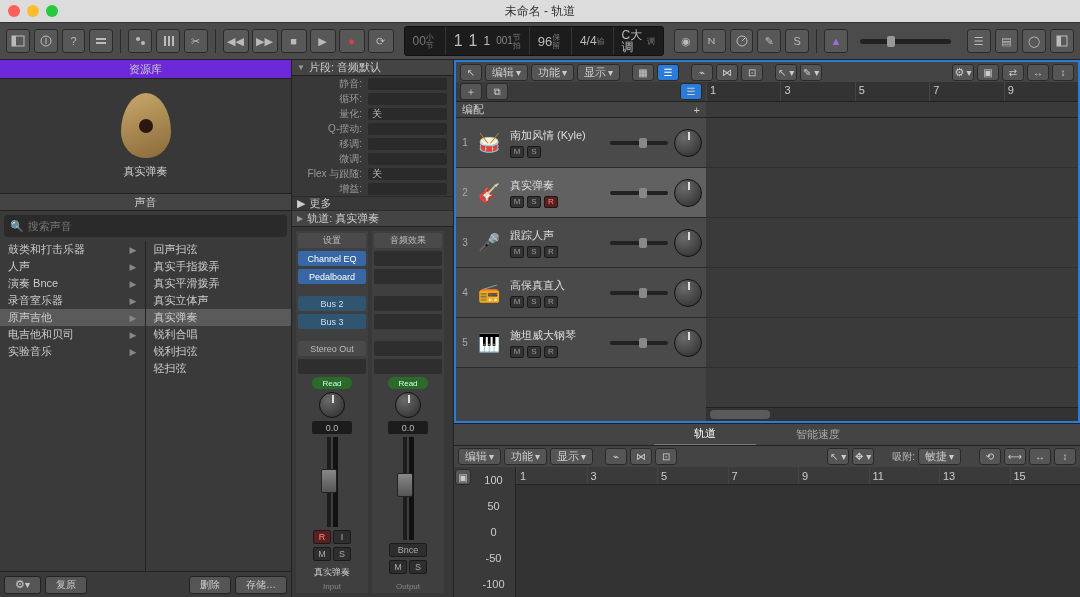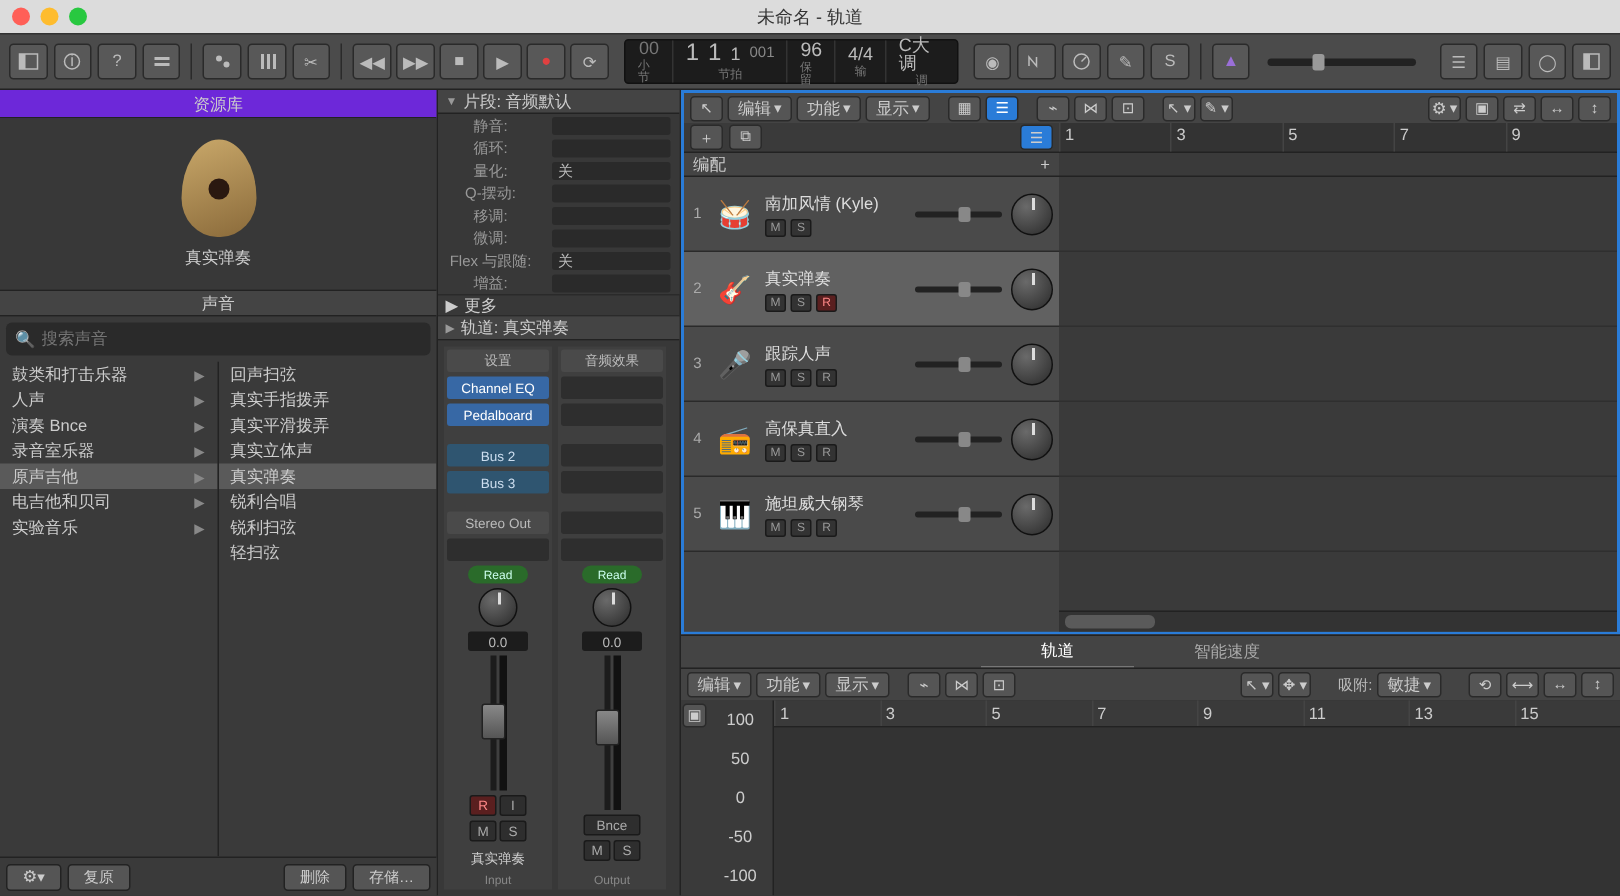"00" .lcd-seg { flex-direction: column -> row }
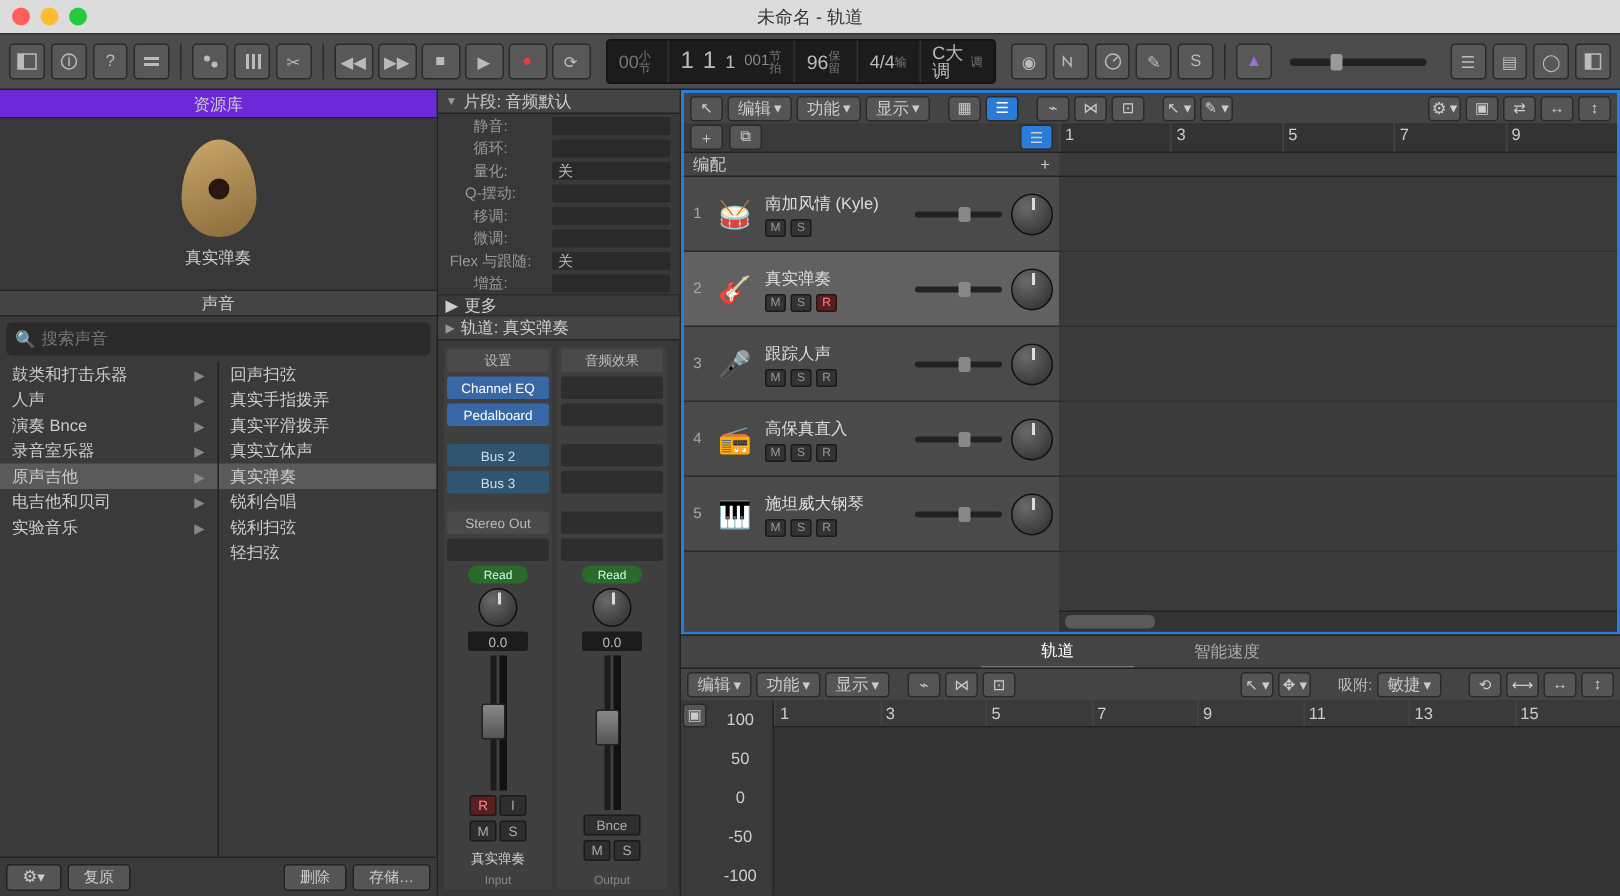"静音:" .prm-row .lbl { text-align: center -> right }
